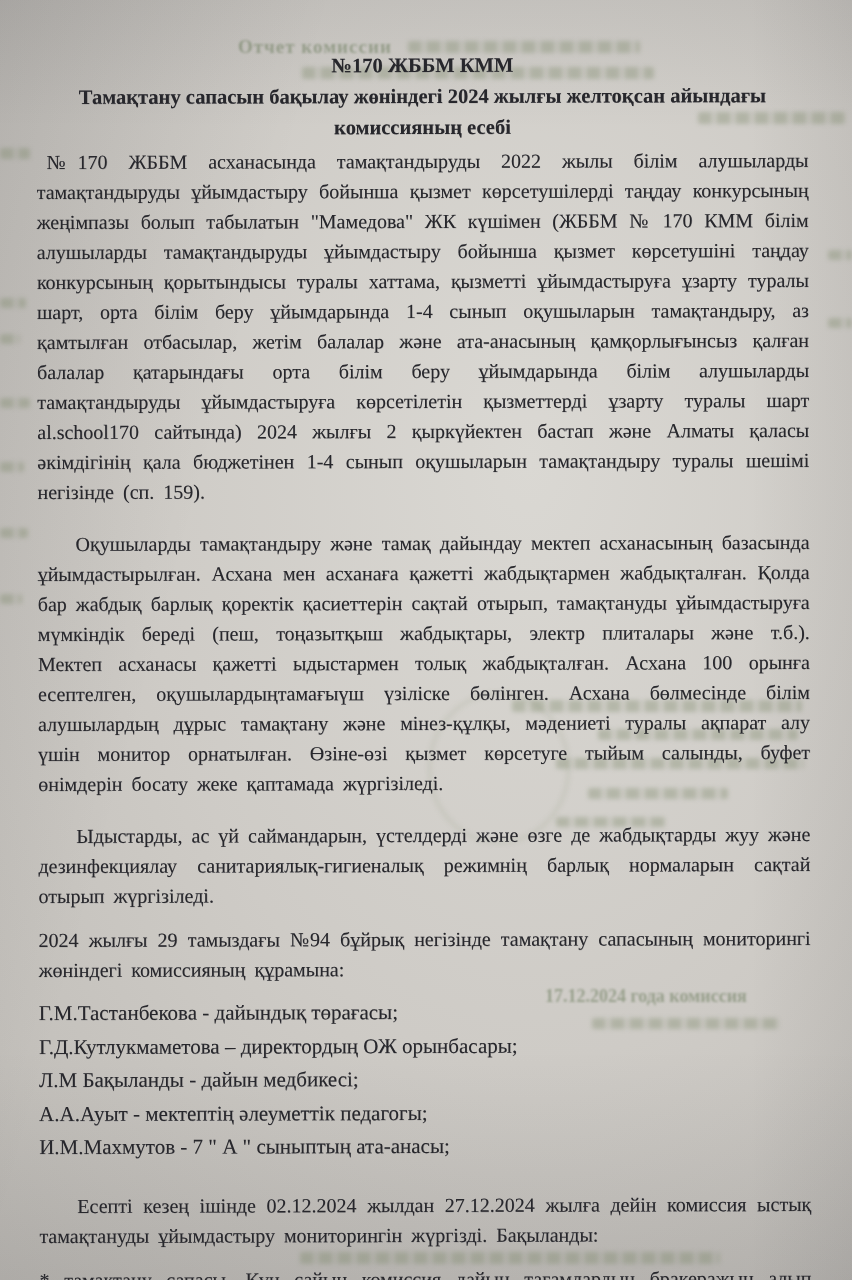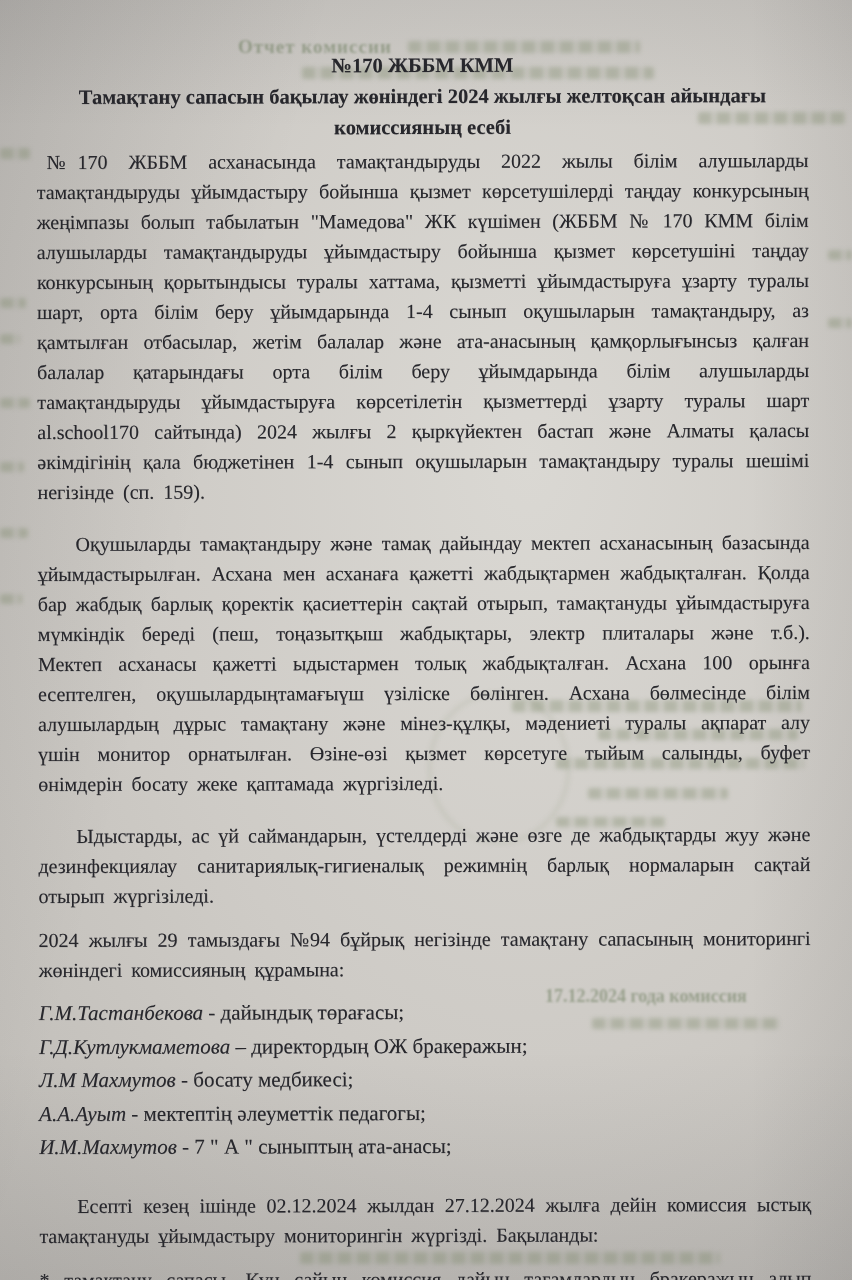"Г.М.Тастанбекова" .nm { font-style: italic -> none }
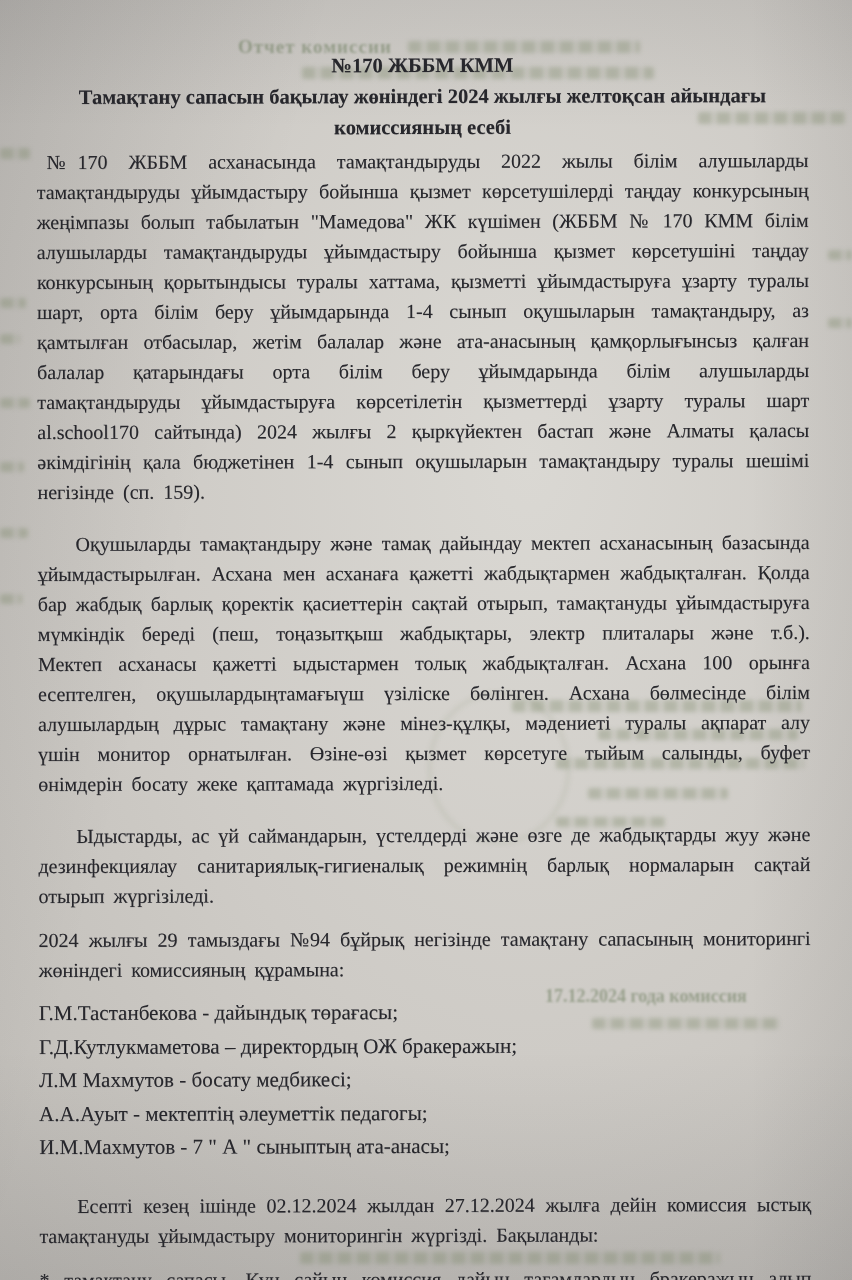"– директордың ОЖ бракеражын;" span { text: бракеражын -> орынбасары }
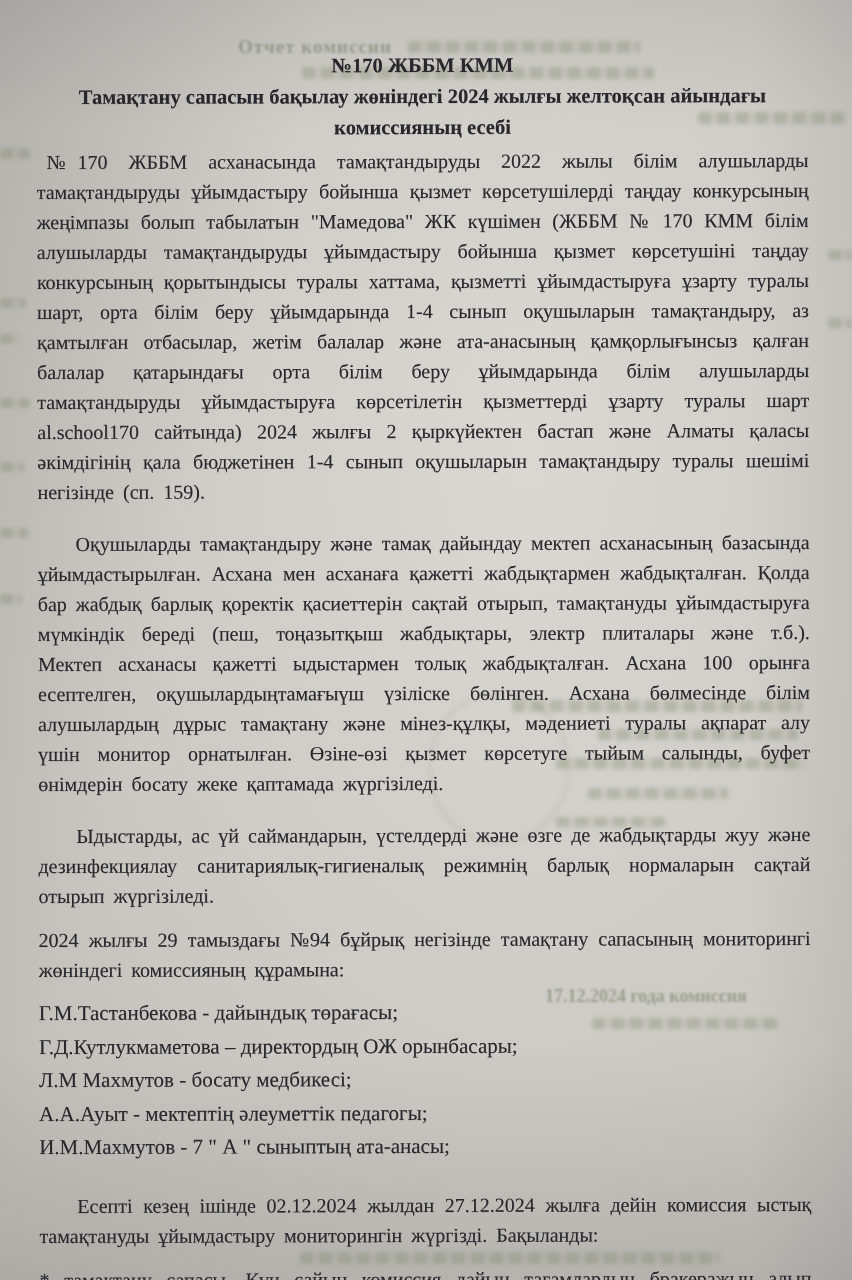"Л.М Махмутов" span.nm { text: Махмутов -> Бақыланды }
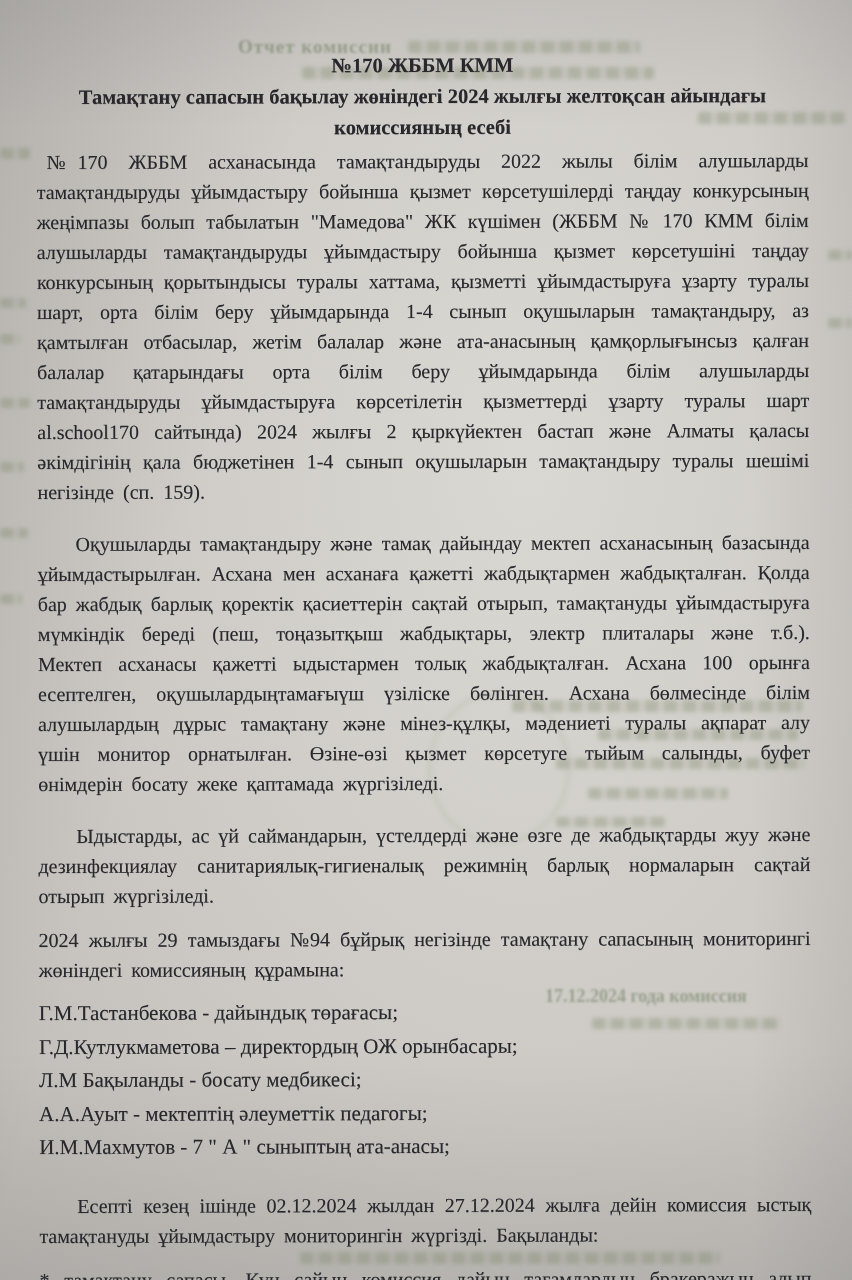"- босату медбикесі;" span { text: босату -> дайын }
